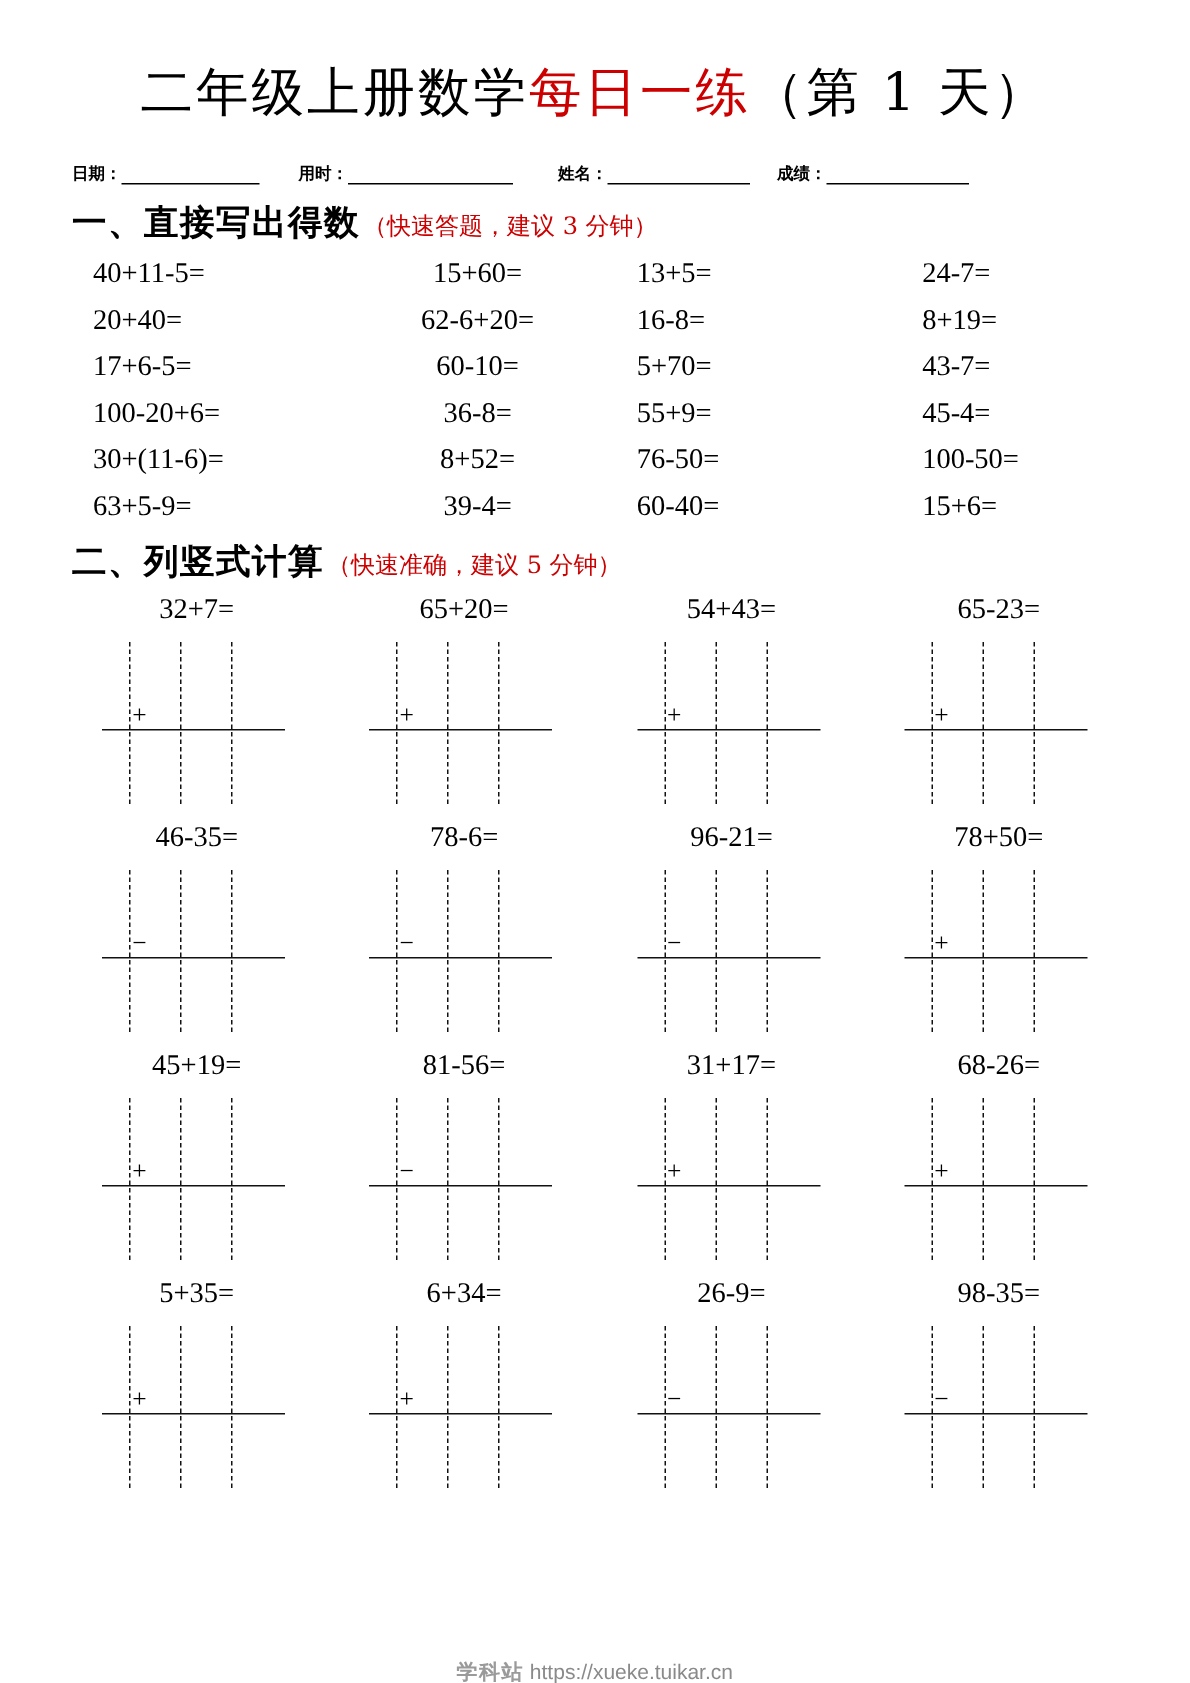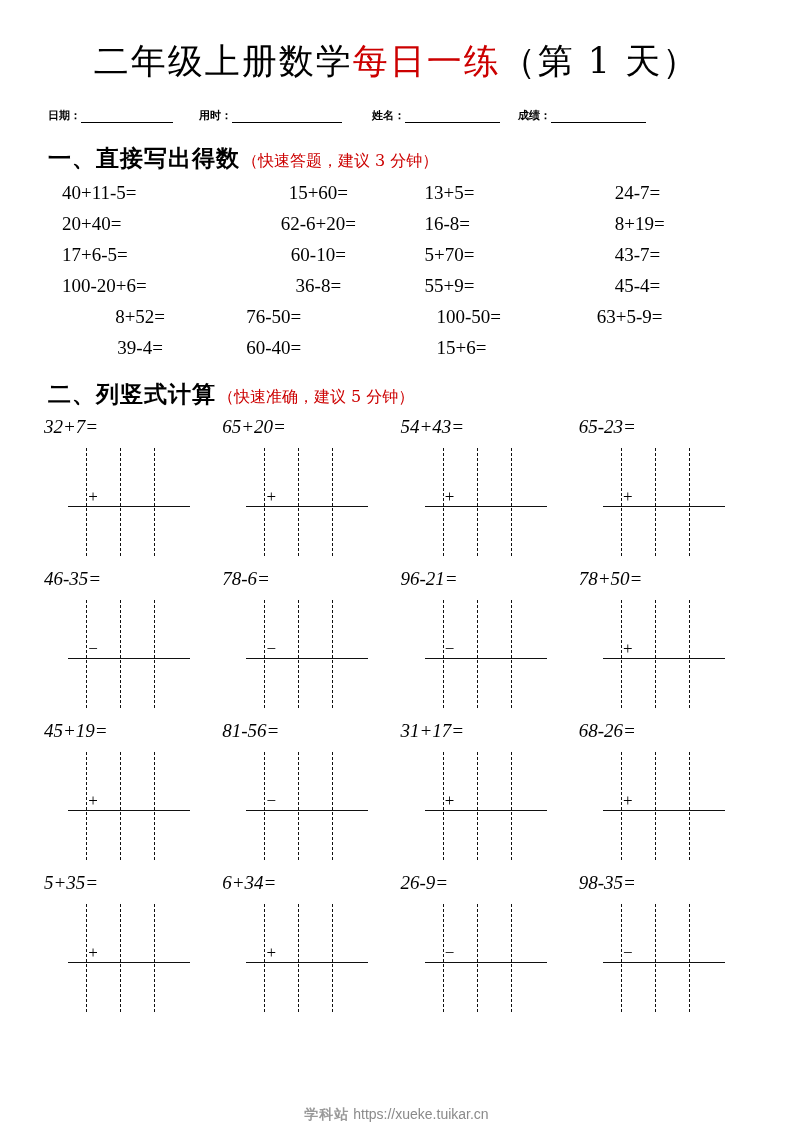"一、直接写出得数（快速答题，建议 3 分钟）" .section { margin-top: 20px -> 10px }
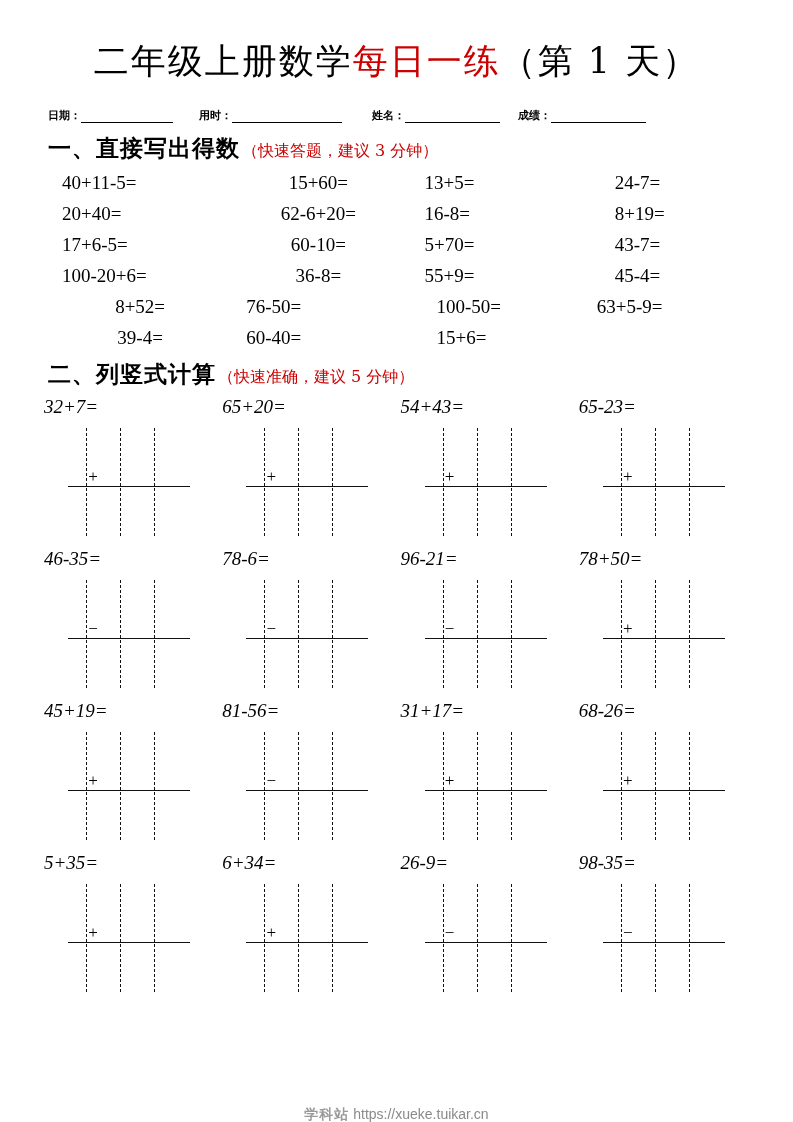"30+(11-6)=" div.cell { html: none -> <div>30+(11-6)=</div> }
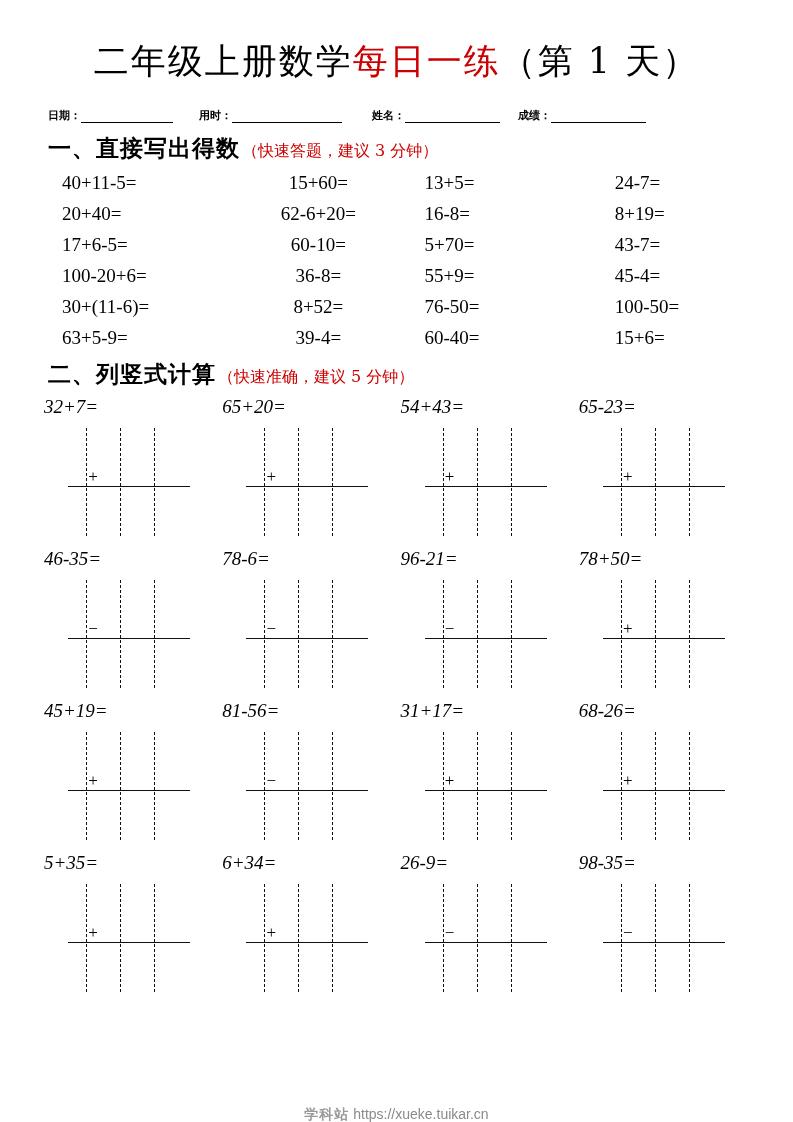"32+7=" .vert-expr { font-style: italic -> none; text-align: left -> center }
